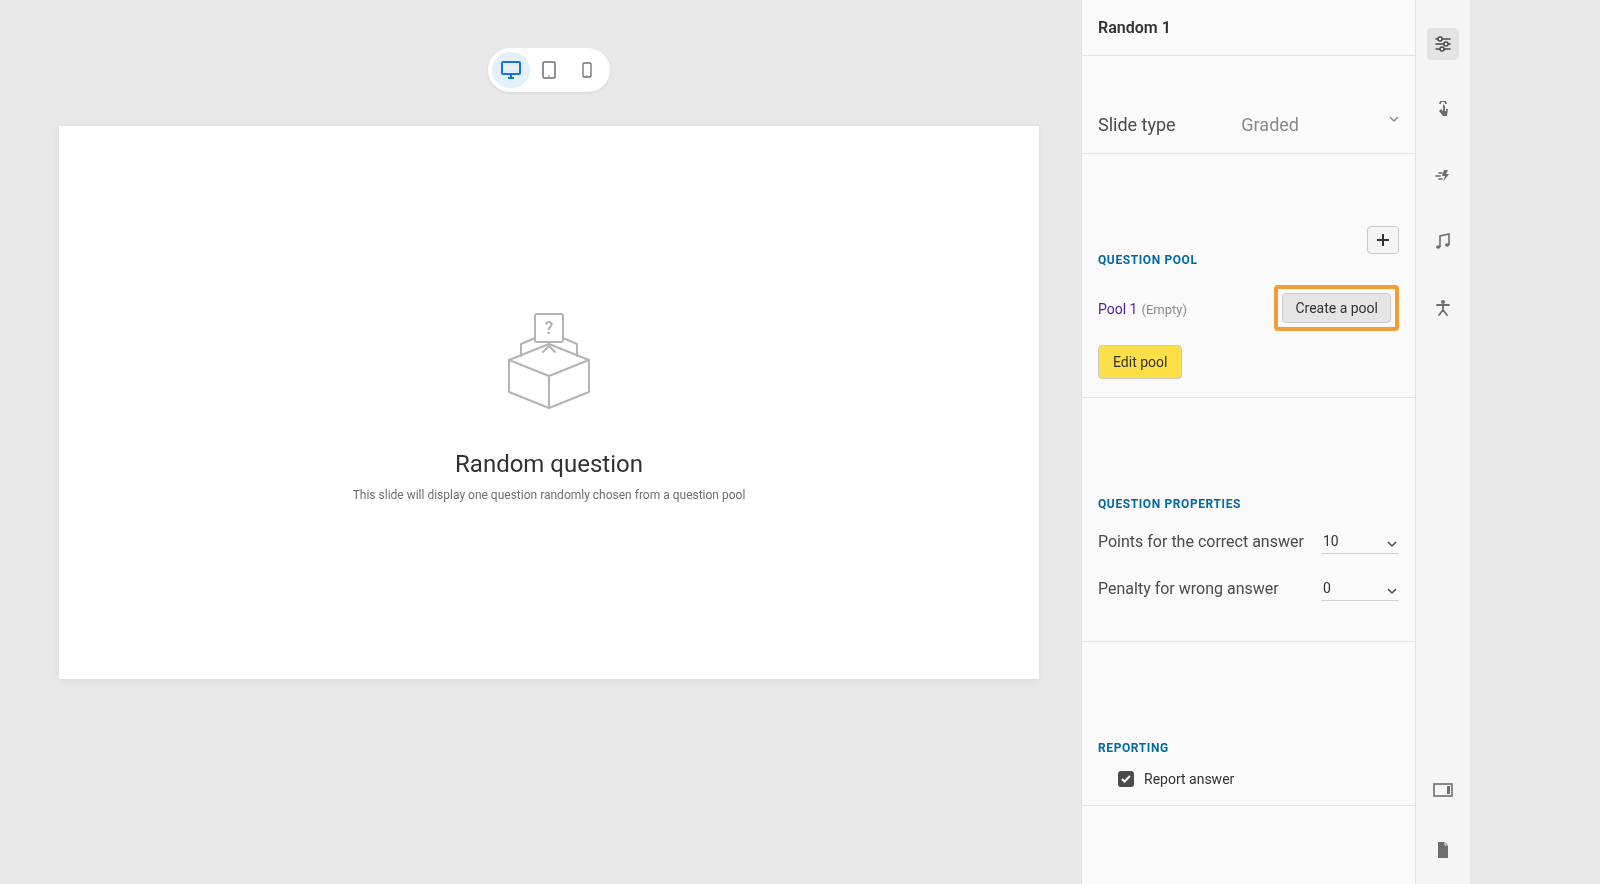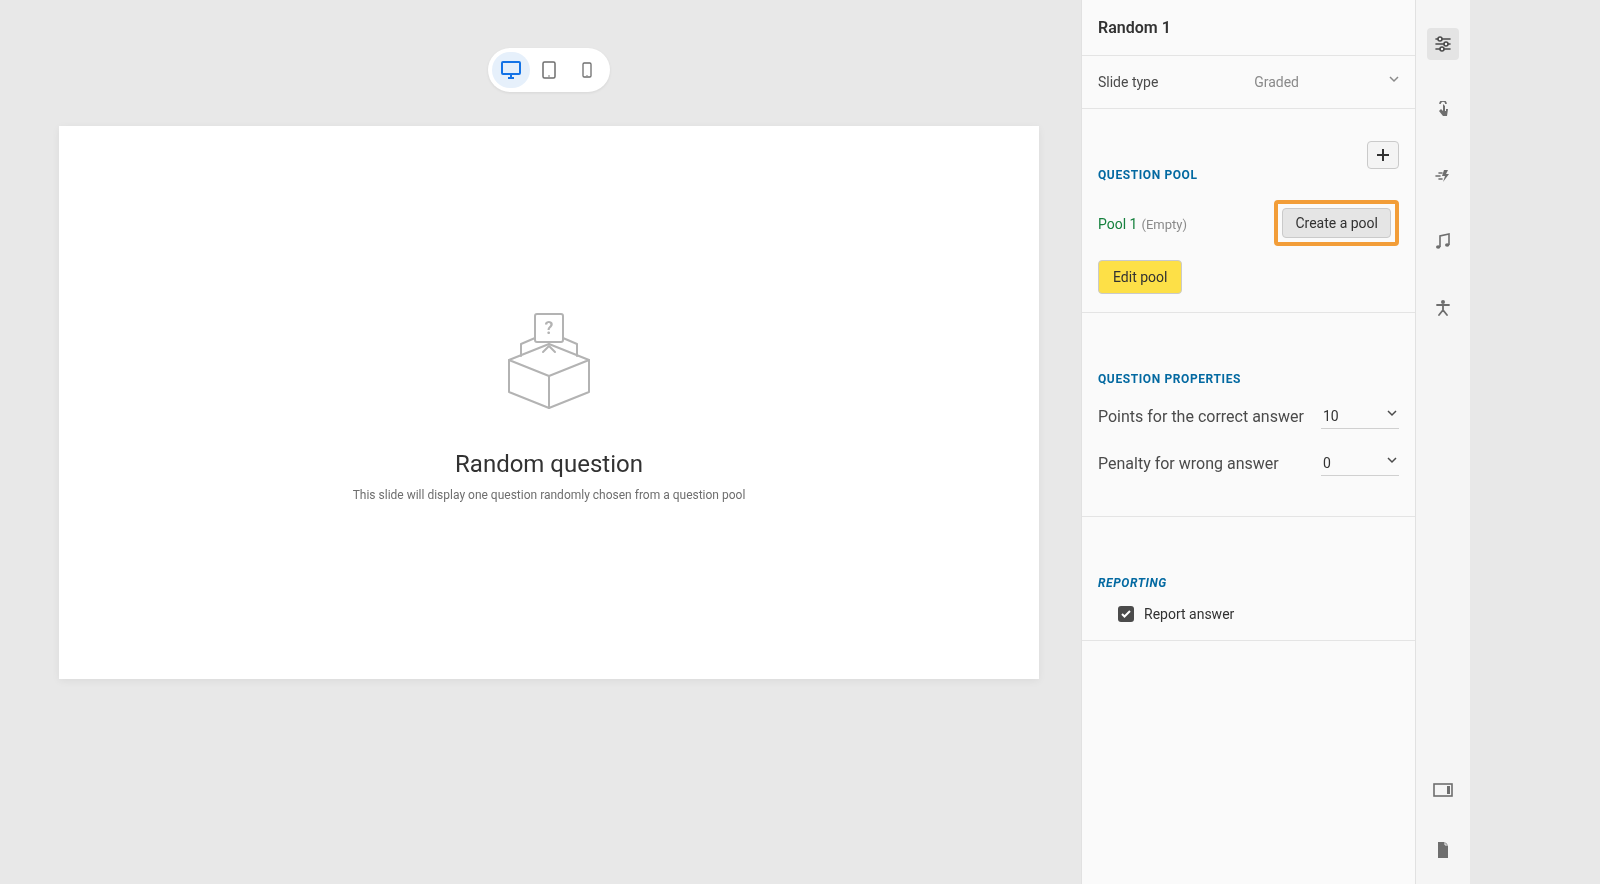"Random 1" .properties-panel { gap: none -> 40px }
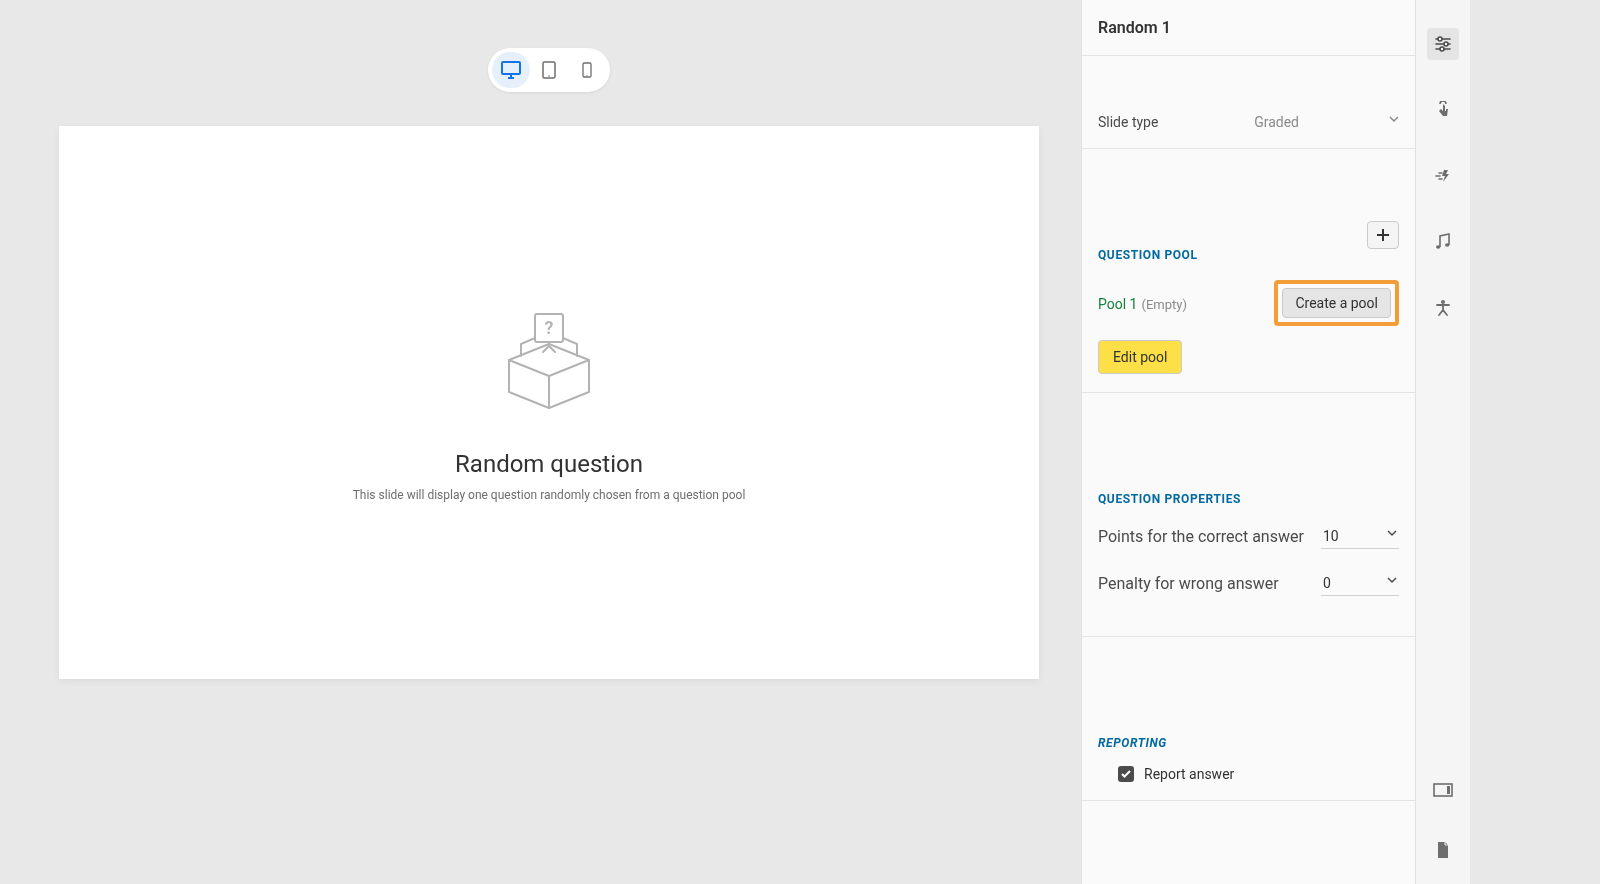"Slide type" .row { font-size: 14px -> 18px }
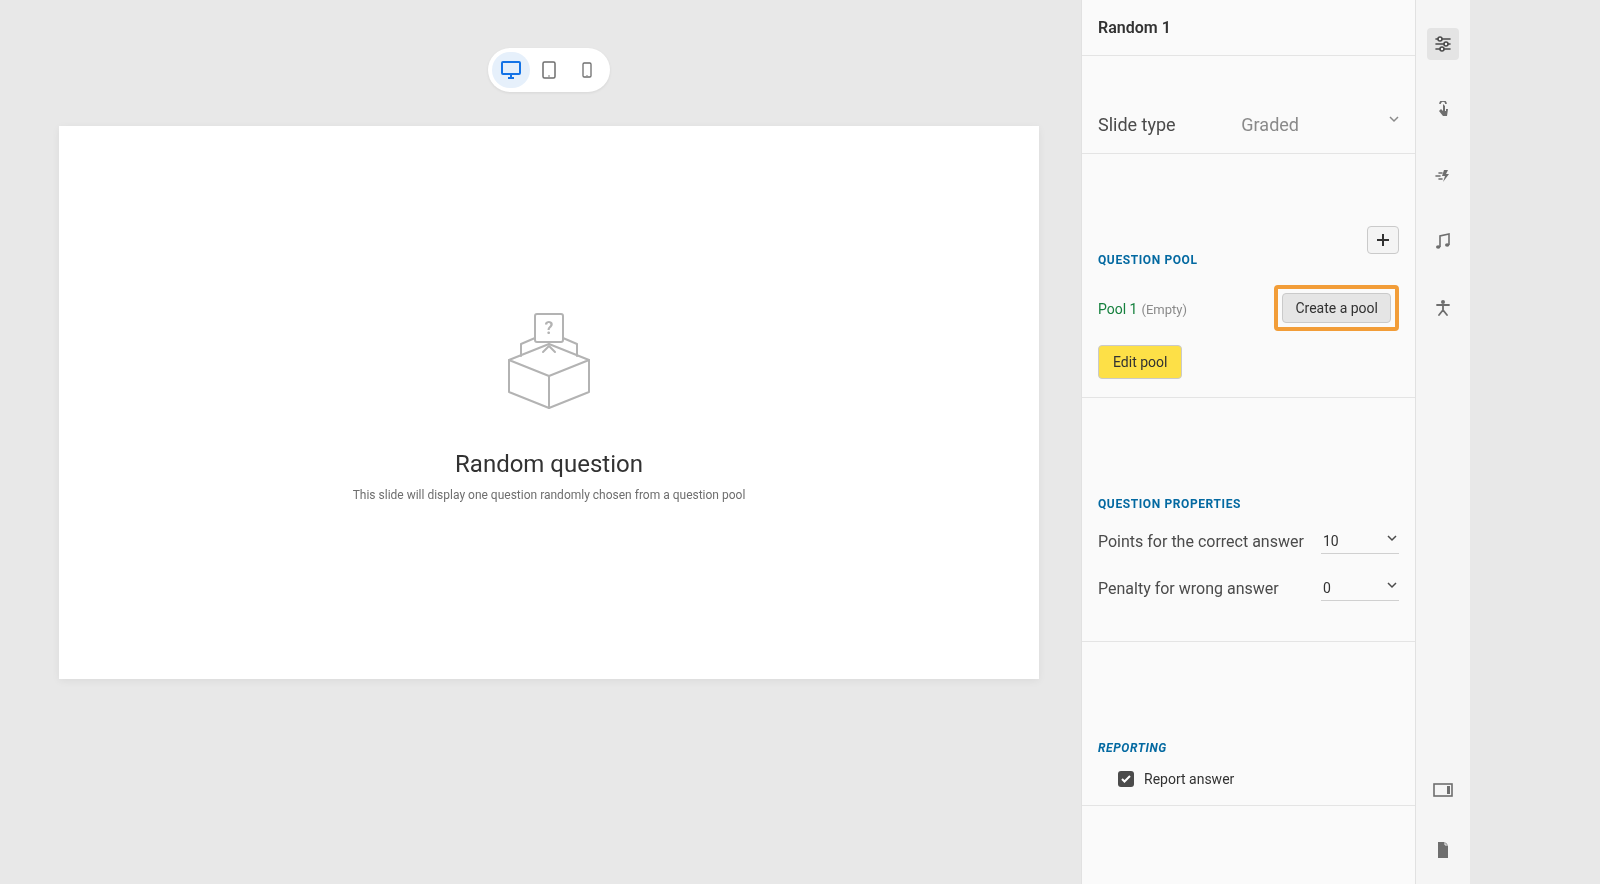"Pool 1" .pool-name { color: #15803d -> #4c1d95 }
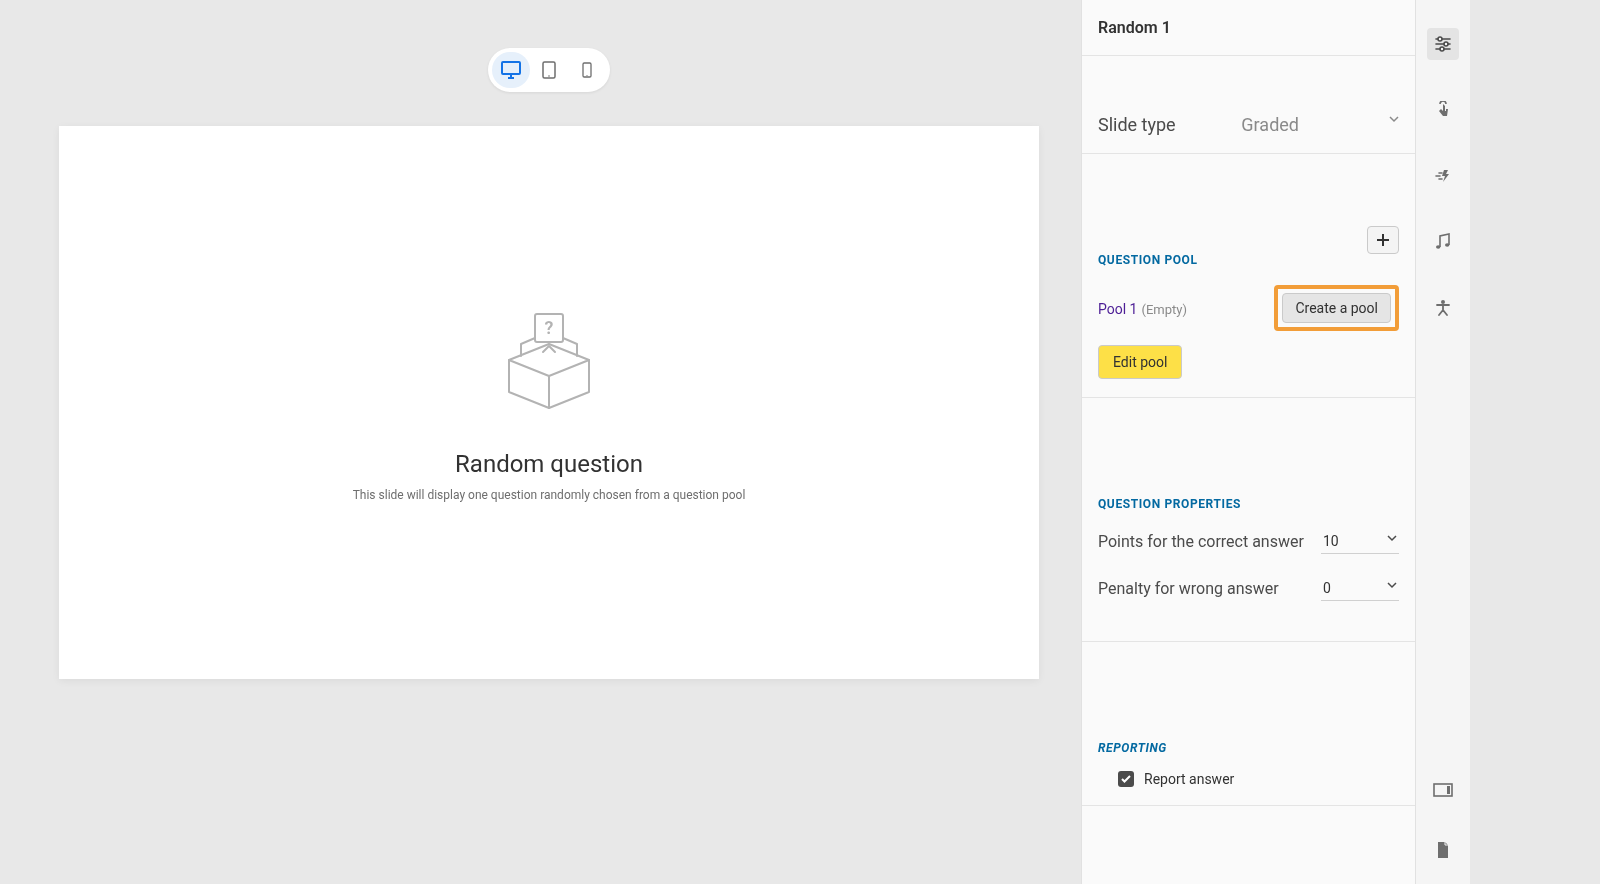"10" .number-dropdown { align-items: flex-start -> flex-end }
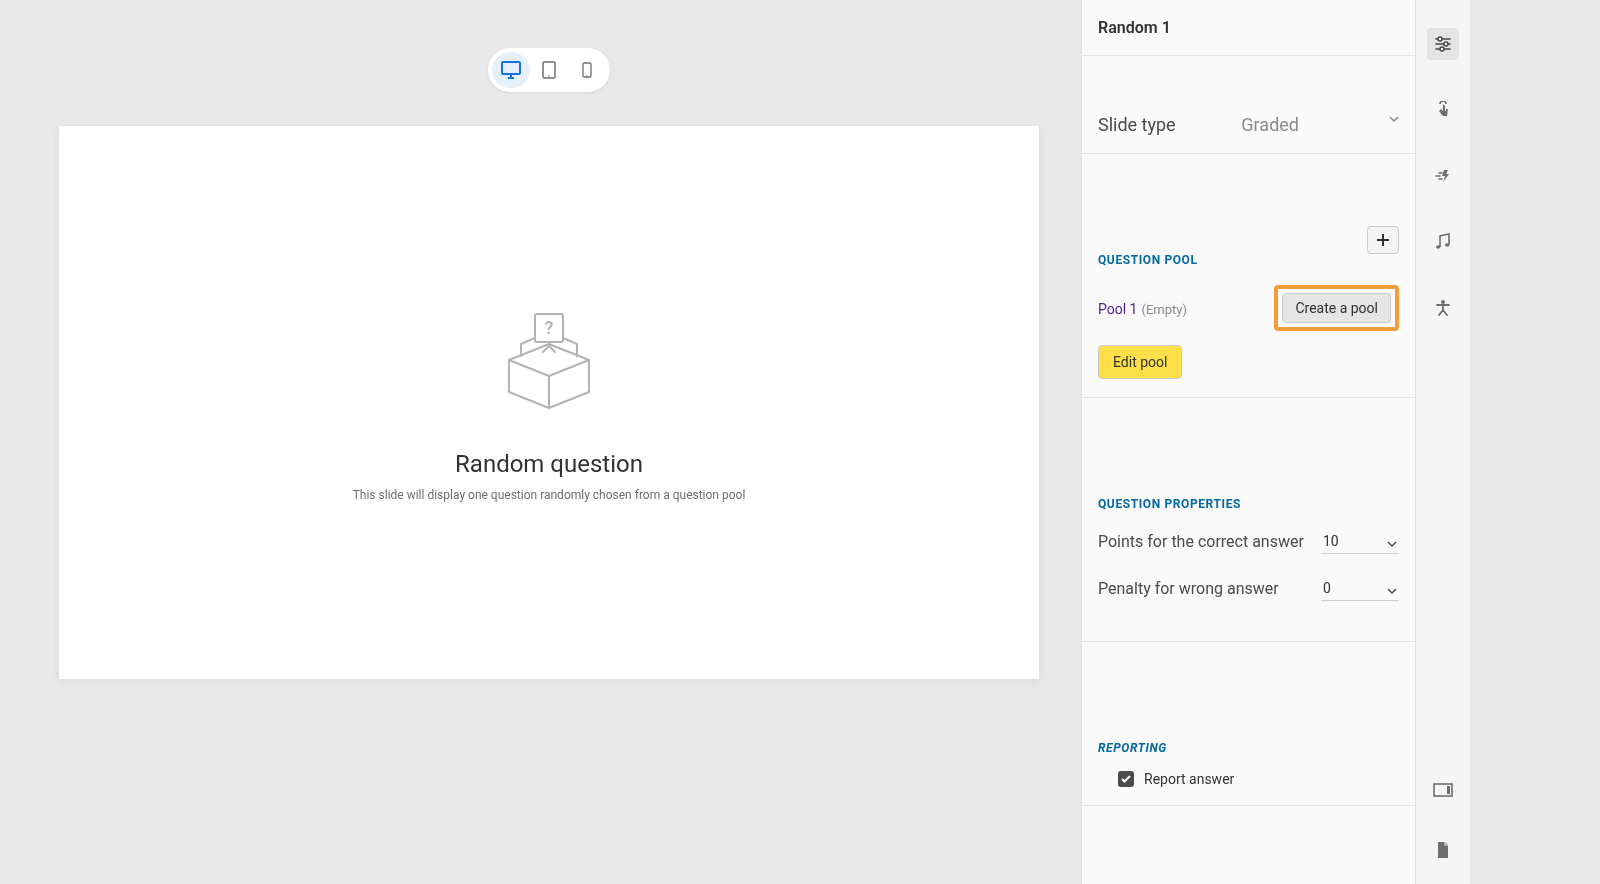"REPORTING" div.section-header { font-style: italic -> none }
